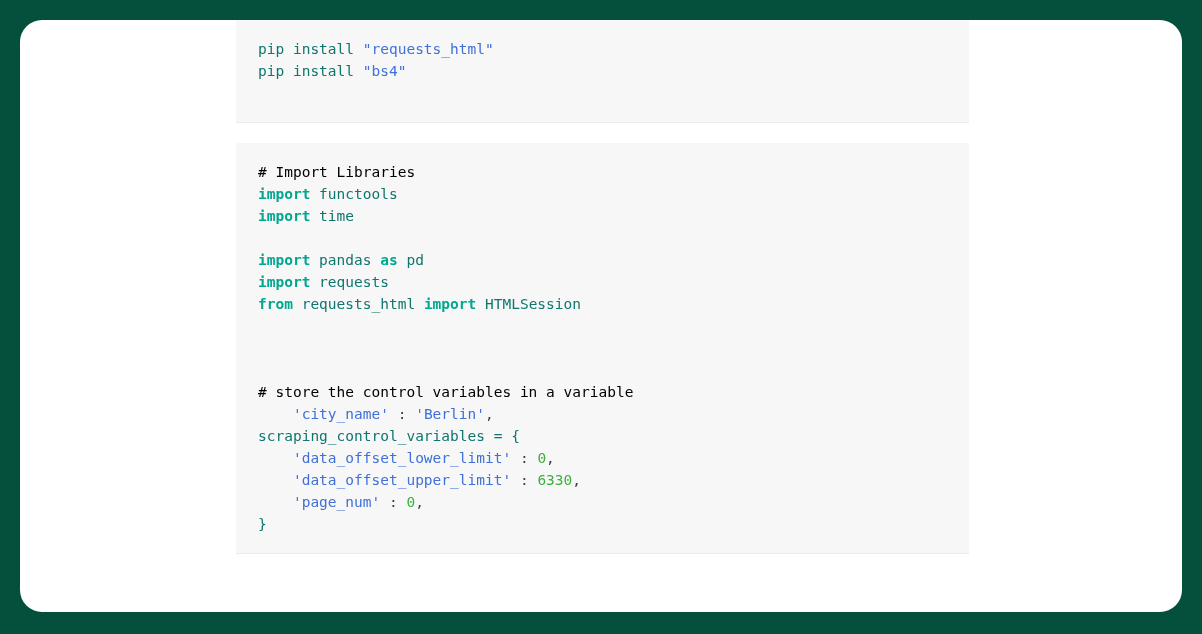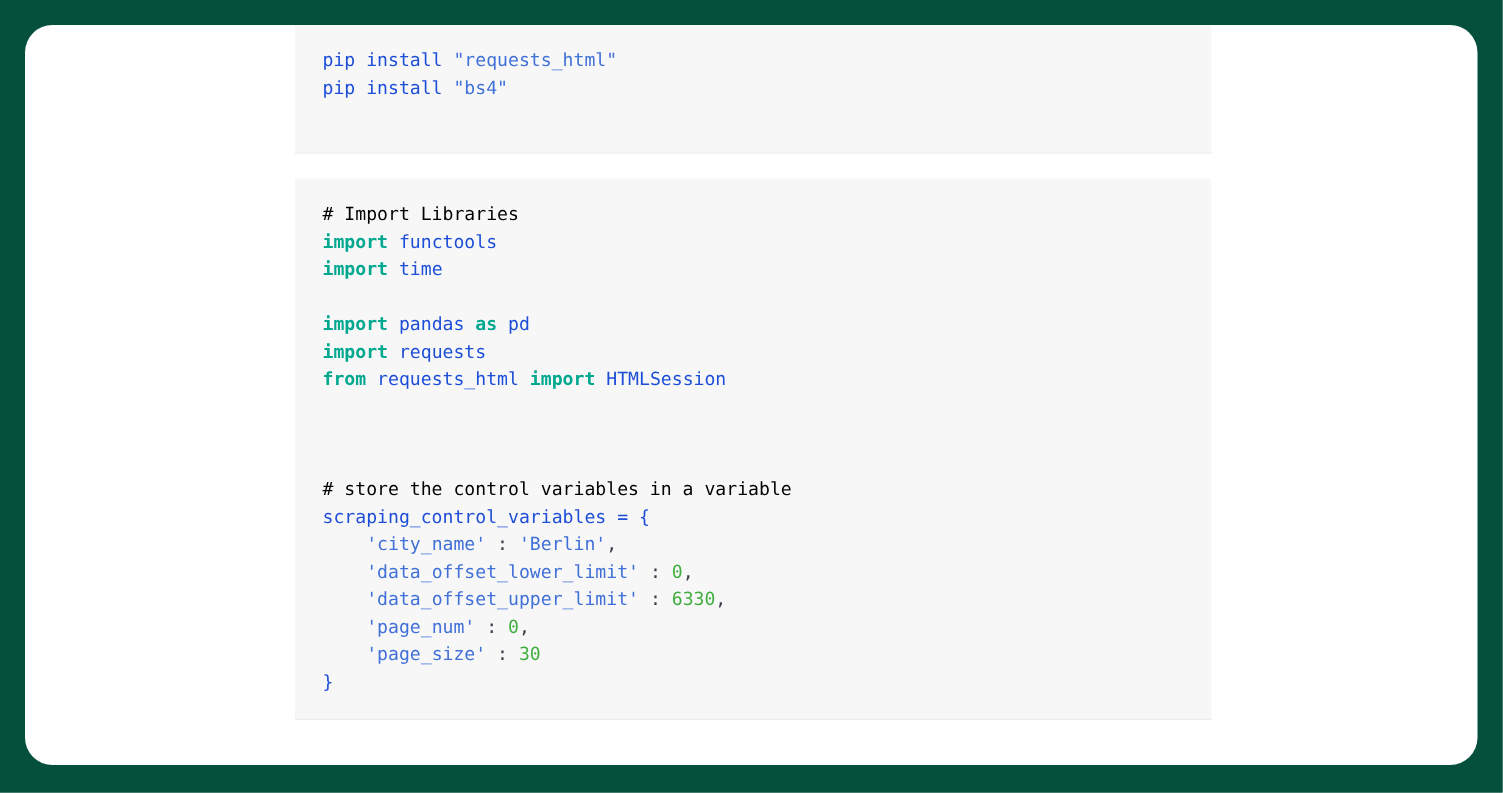"pip install" .tok-plain { color: #1d4ed8 -> #0f766e }
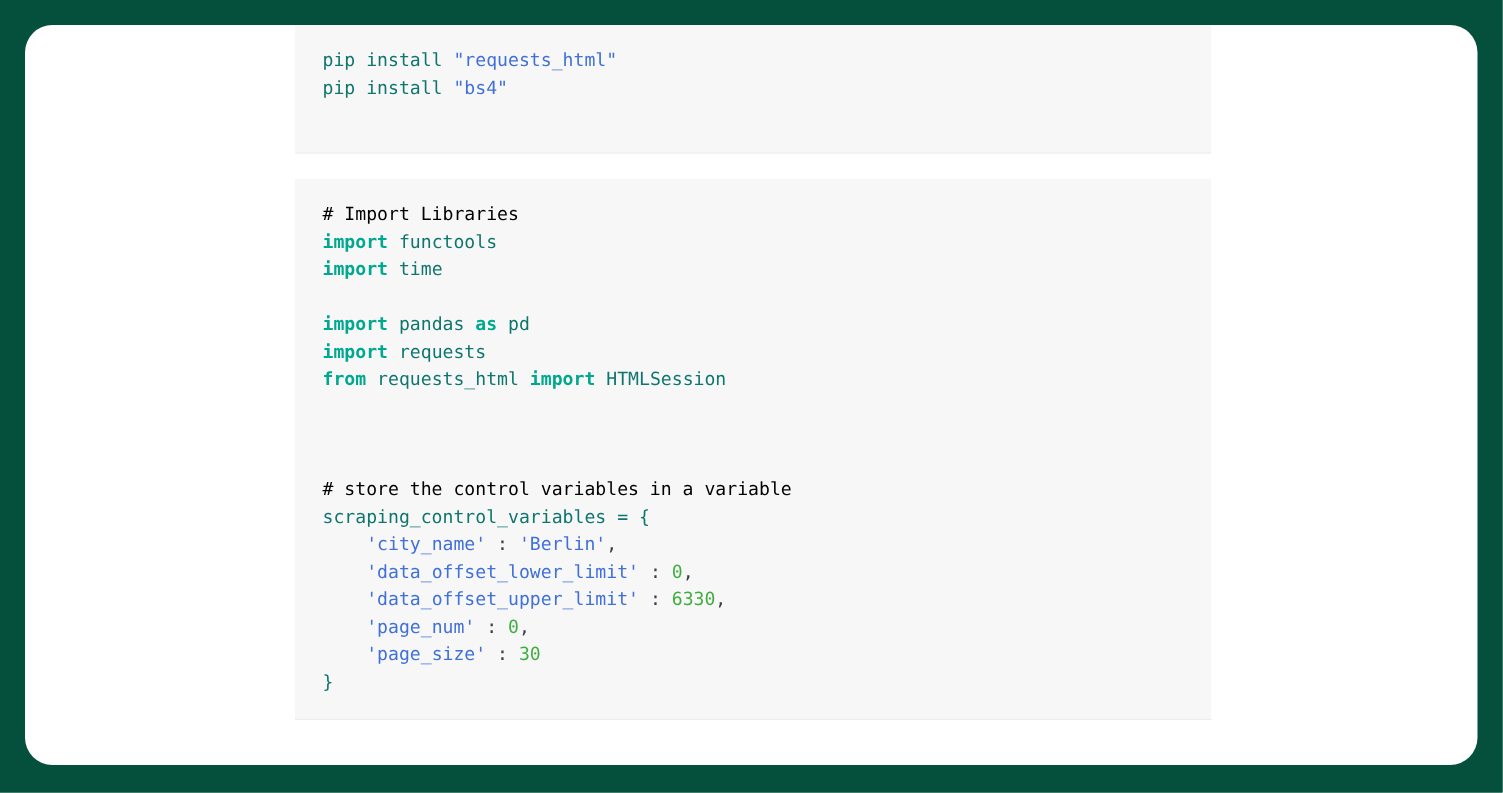"scraping_control_variables = {" div.code-line { order: before "'city_name' : 'Berlin'," -> after "'city_name' : 'Berlin'," }
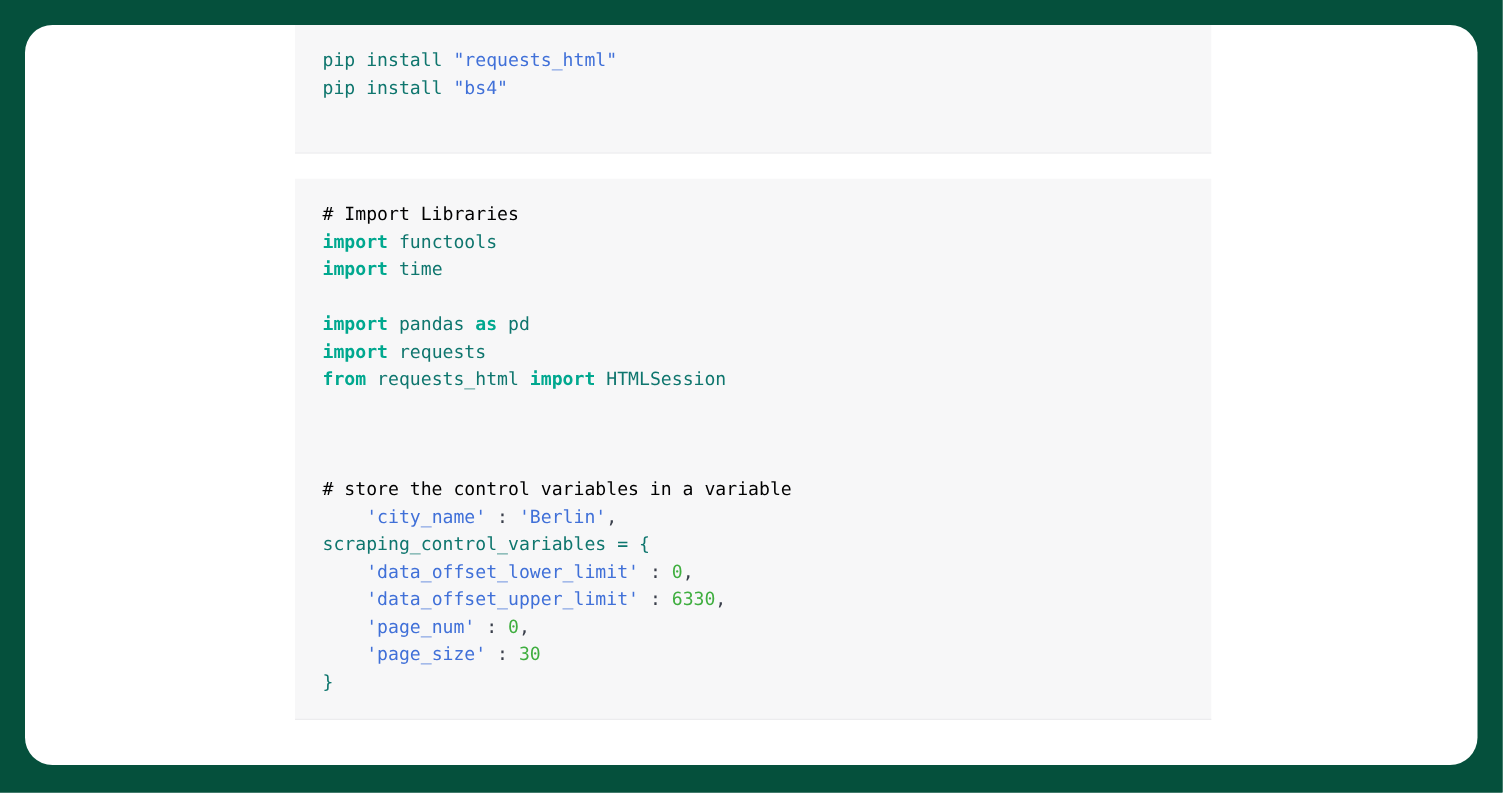"'page_size' : 30" div.code-line { html: <div><span> </span><span>'page_size'</span><span> : </span><span>30</span></div> -> none }
